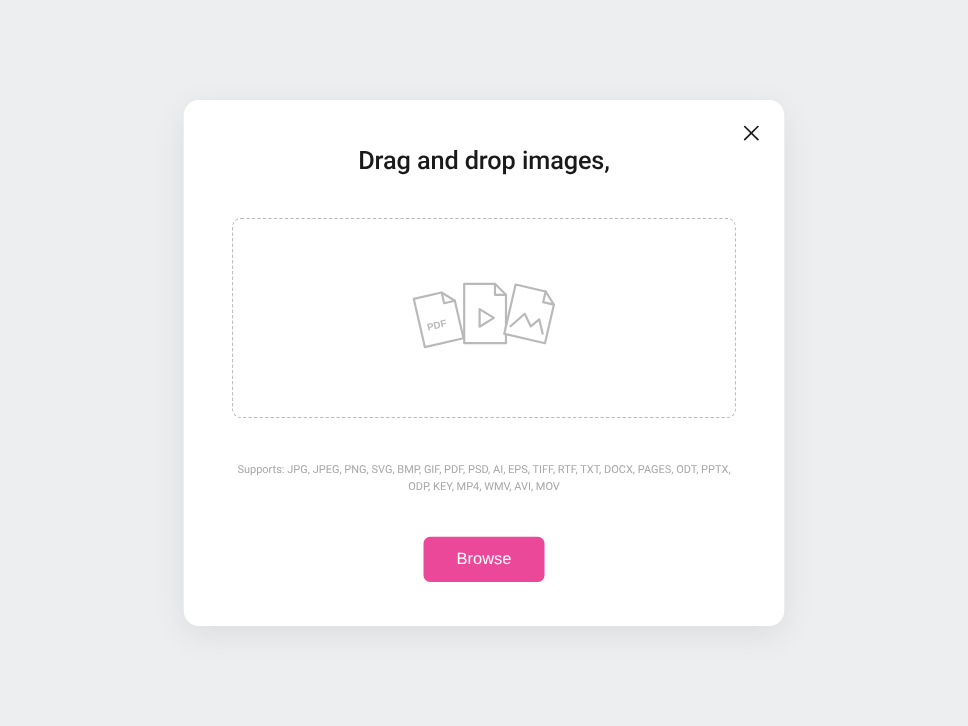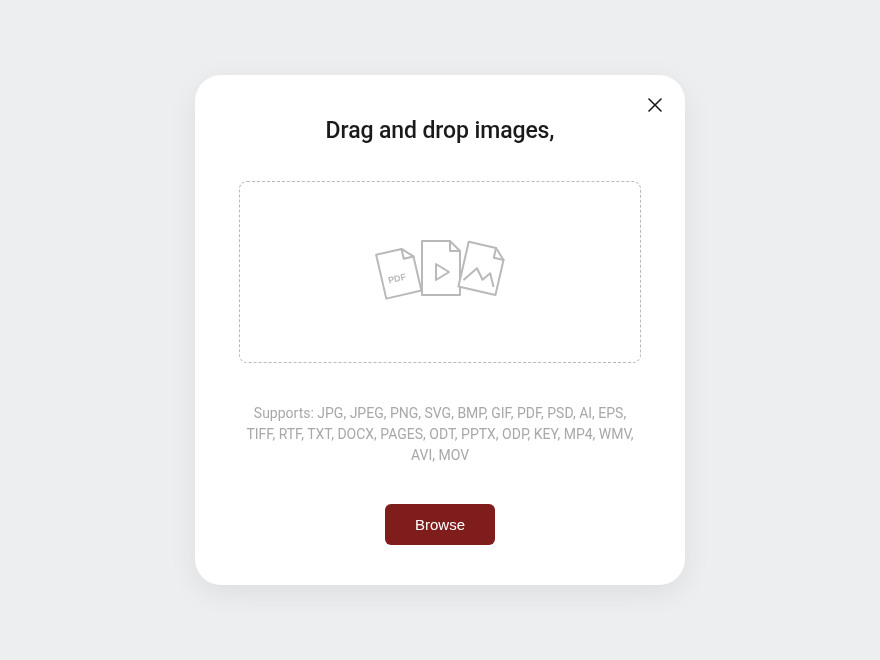"Drag and drop images," .modal { border-radius: 26px -> 14px; width: 490px -> 546px }
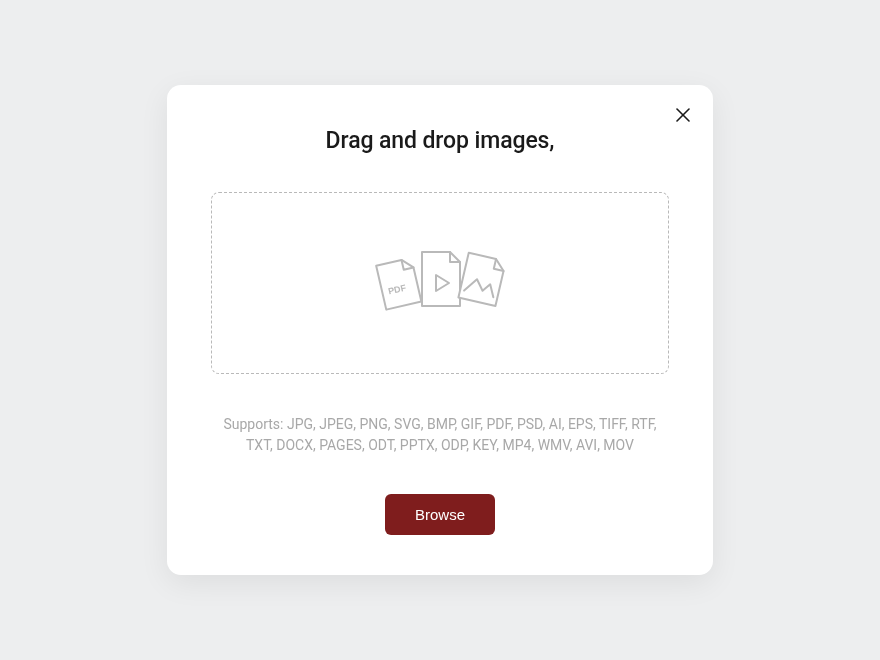"Supports: JPG, JPEG, PNG, SVG," .supports { font-size: 14px -> 10px }
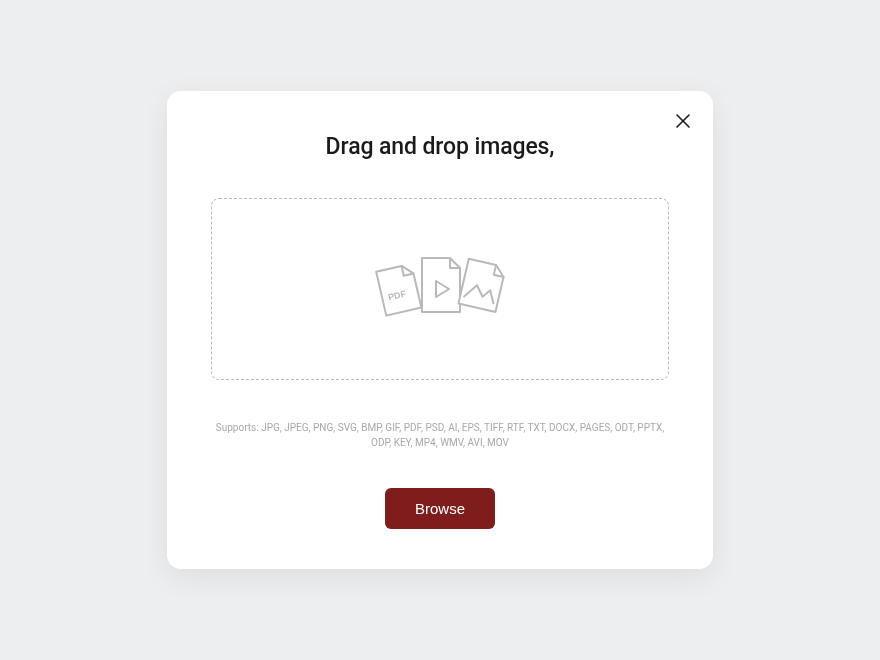"Browse" .browse-btn { background: #7f1d1d -> #ec4899 }
